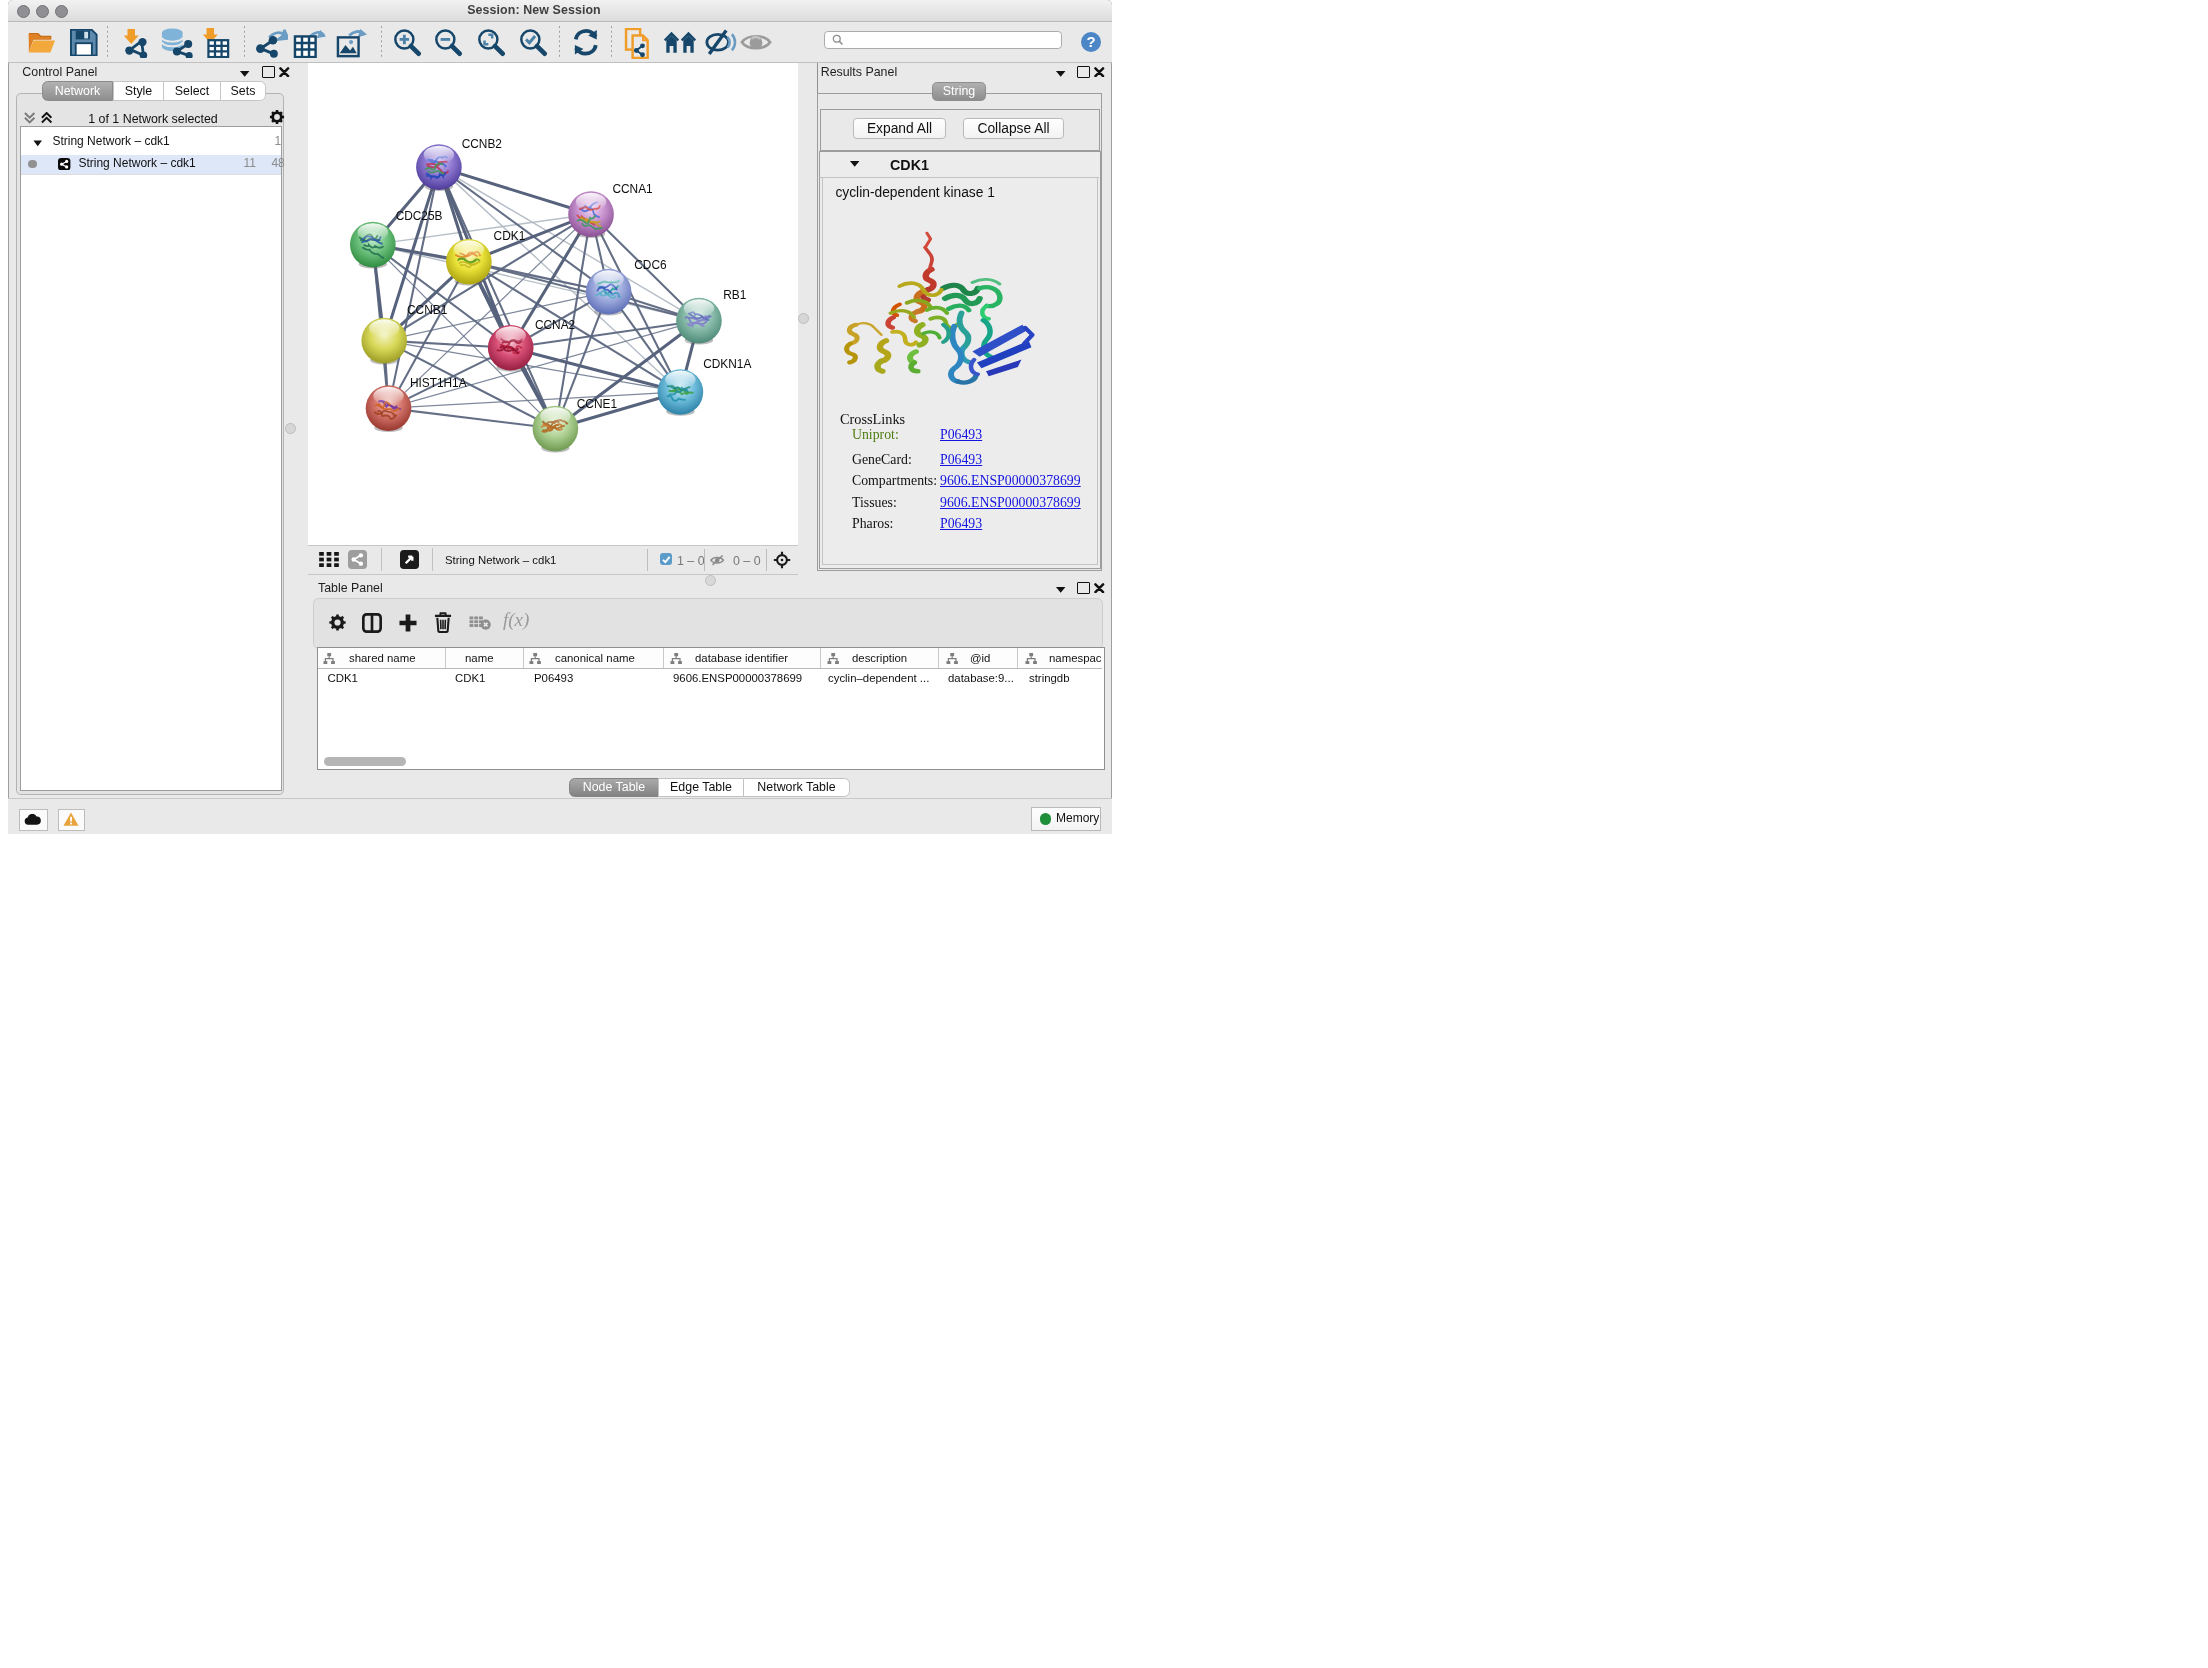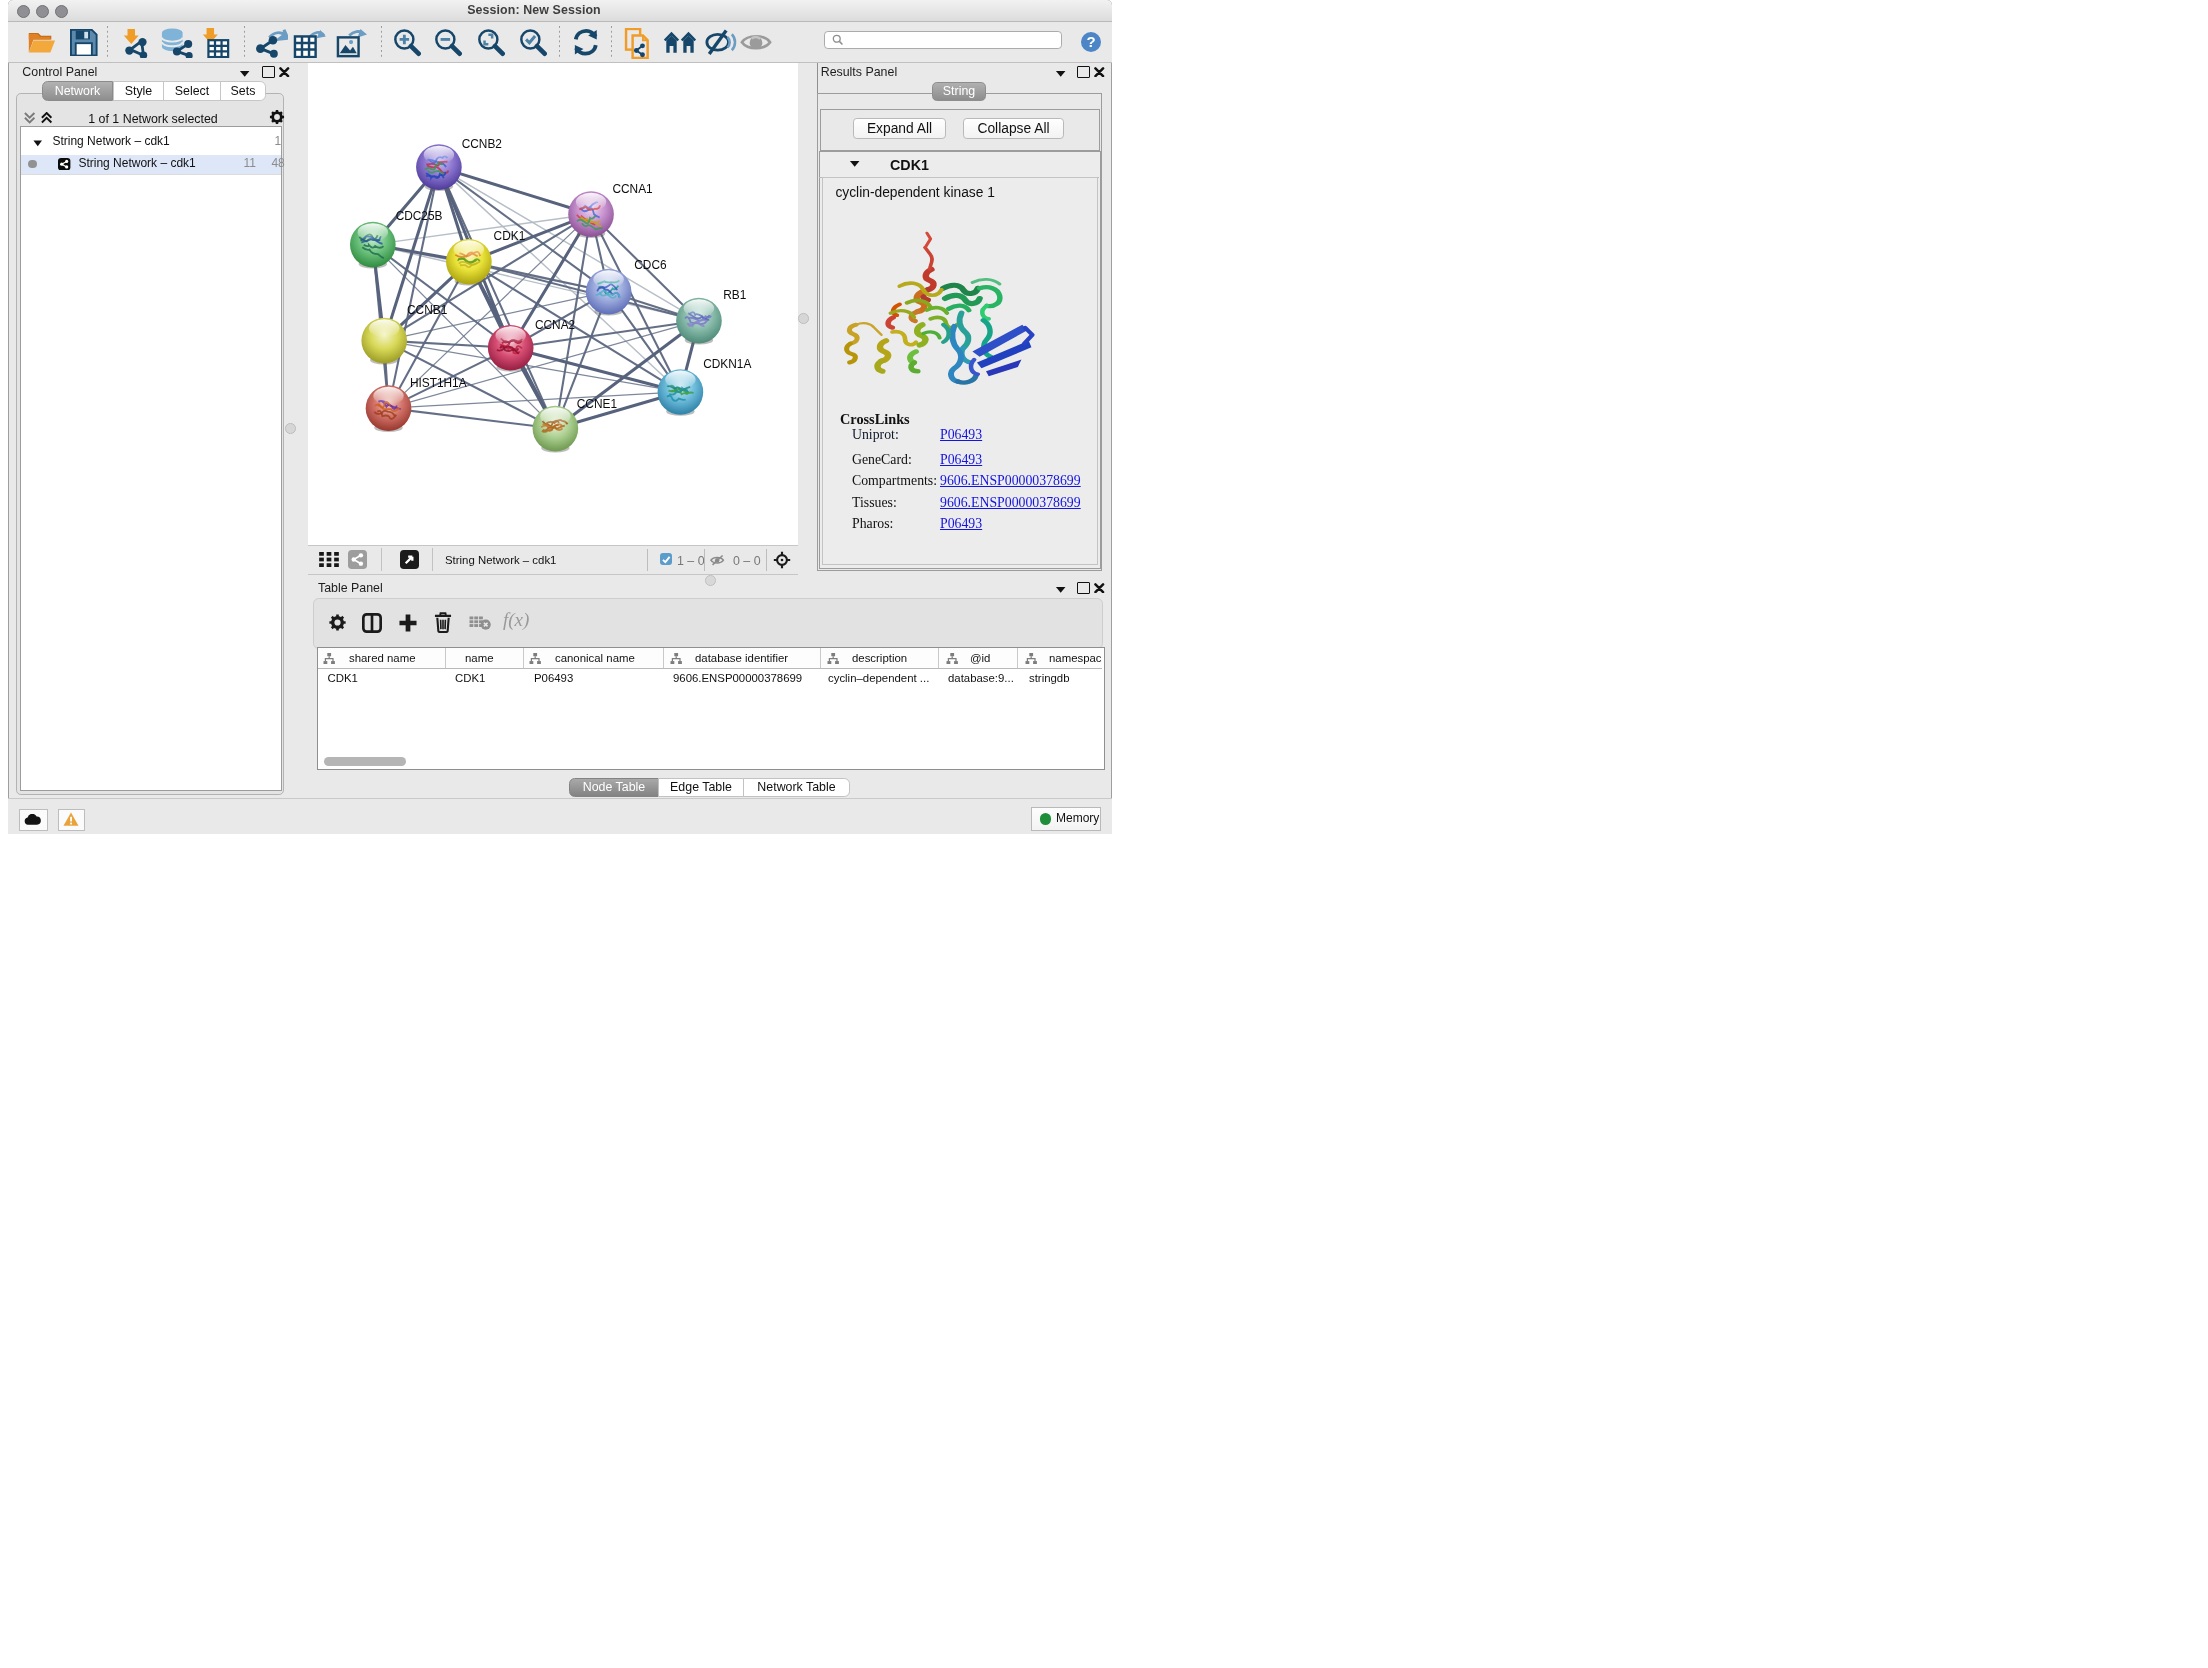"CrossLinks" div.abs { font-weight: 700 -> 400 }
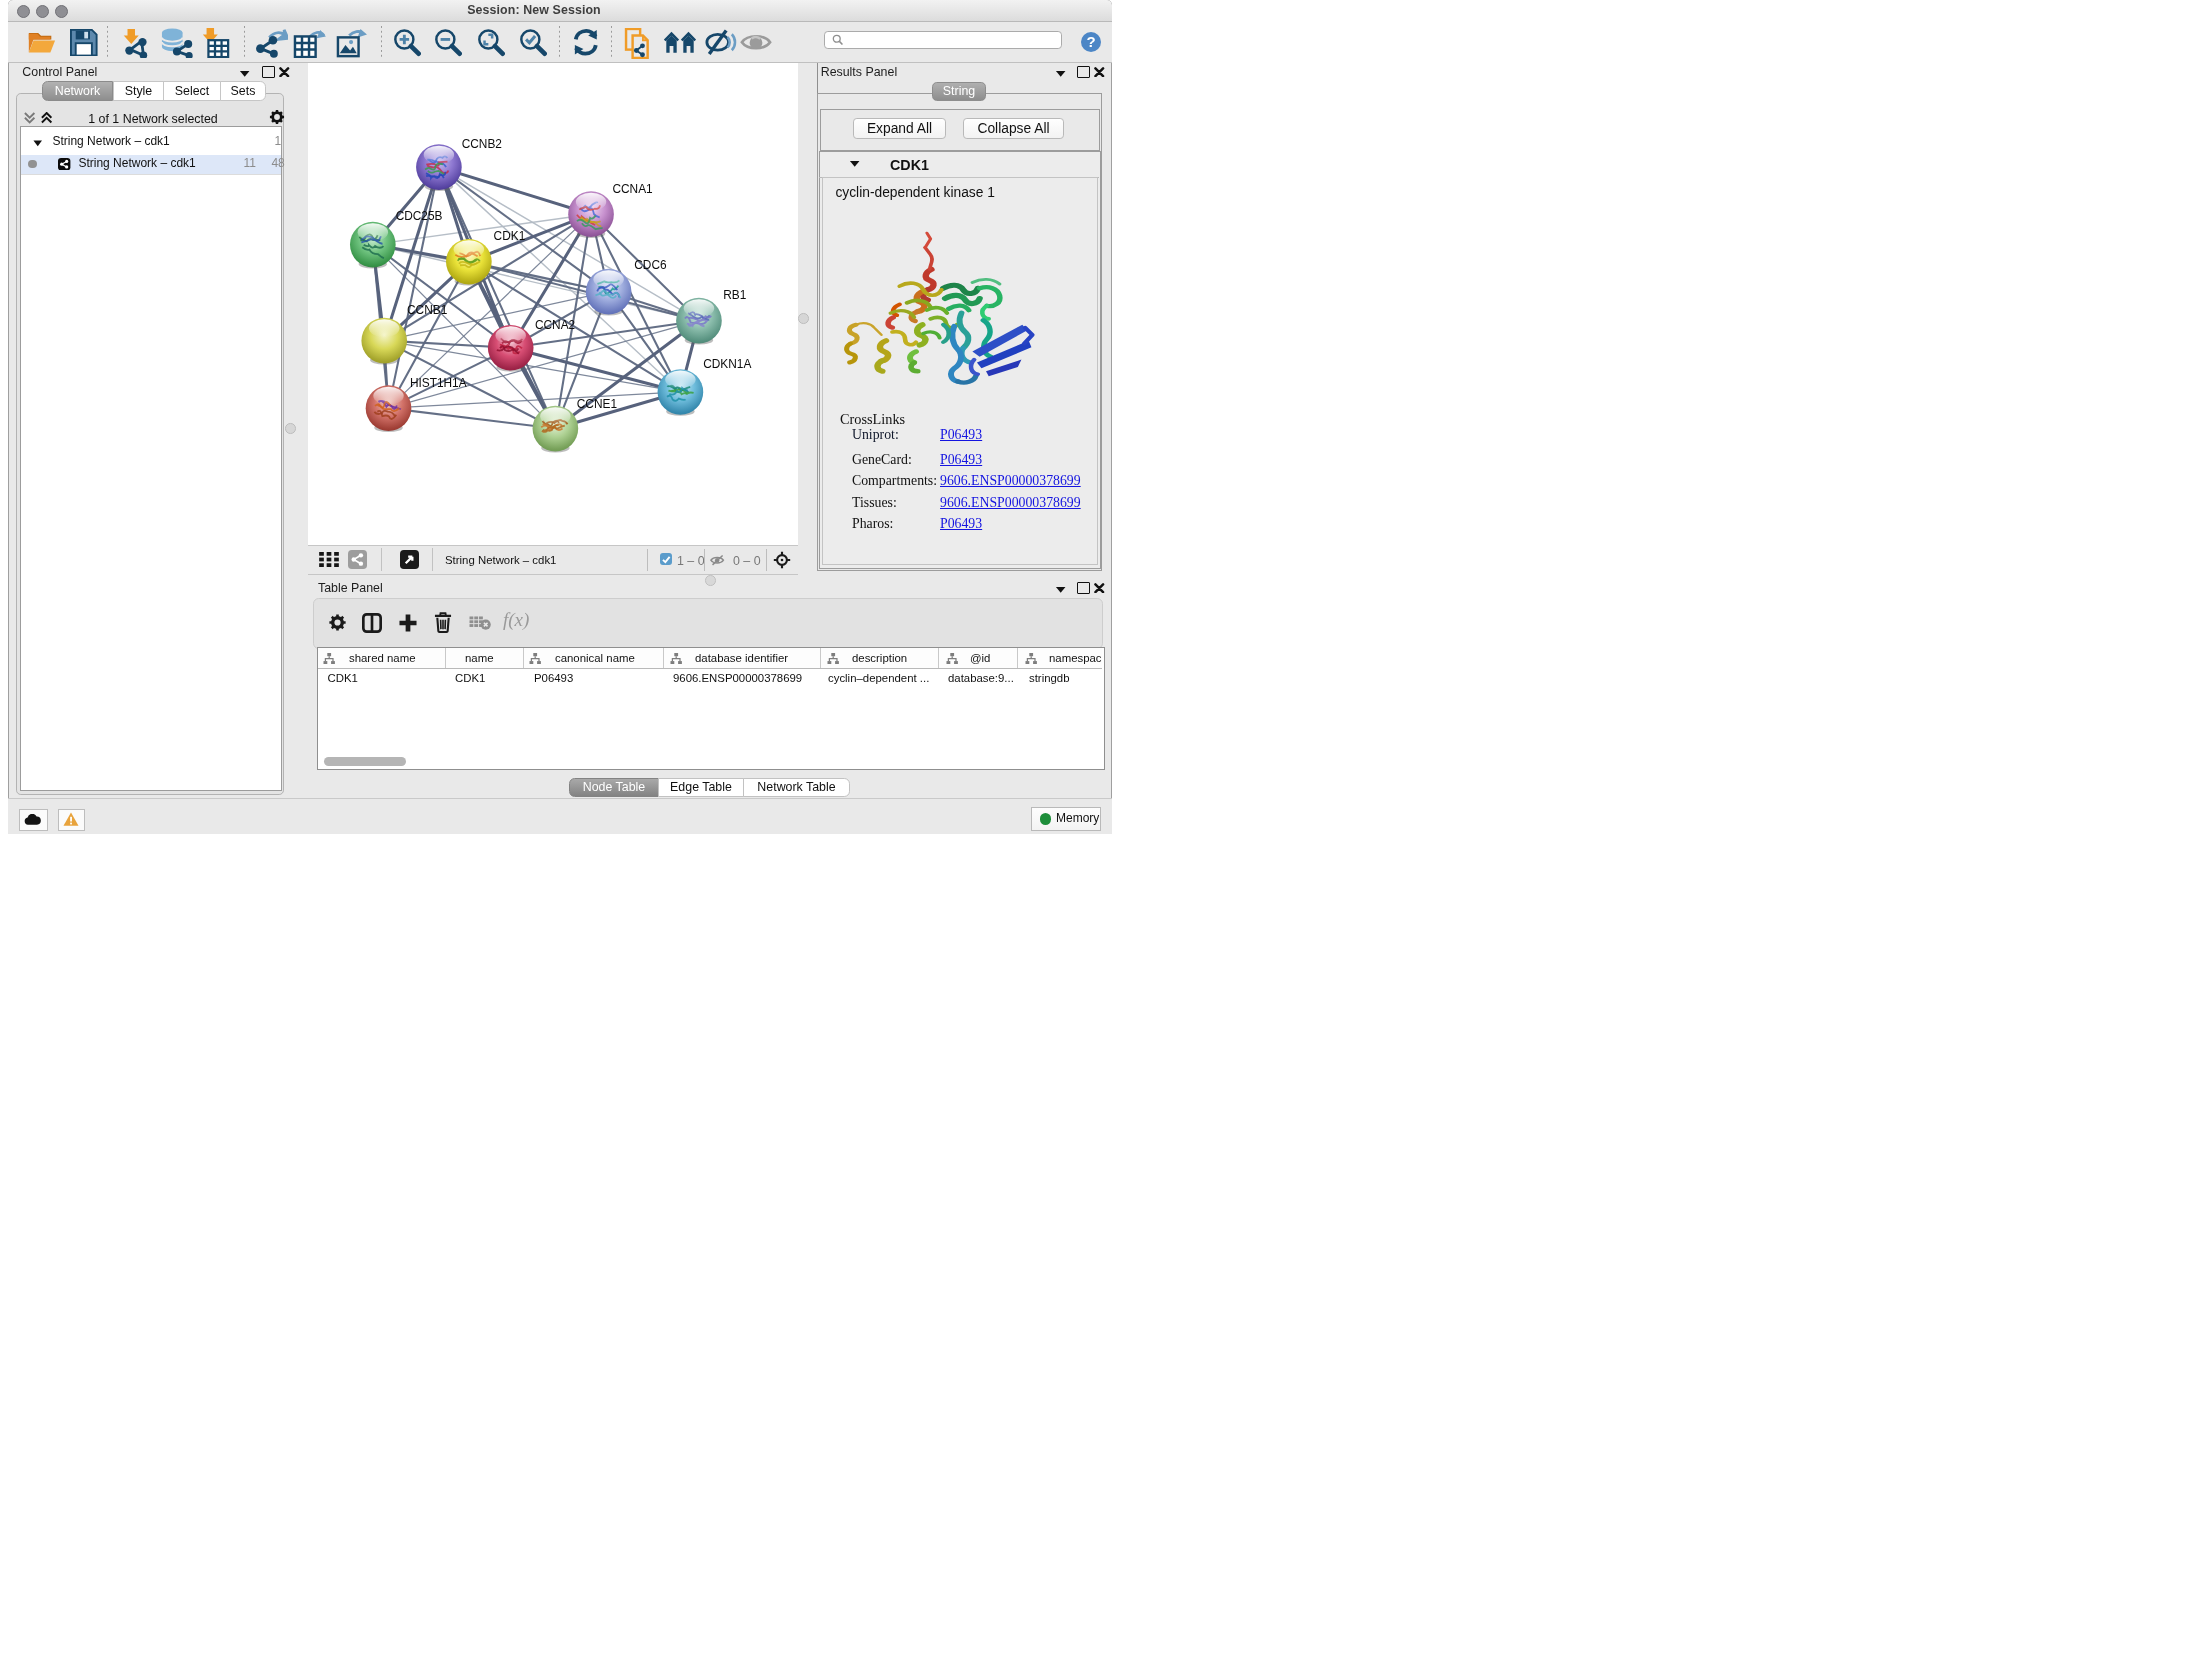"Uniprot:" div.abs { color: #0f172a -> #4d7c0f }
